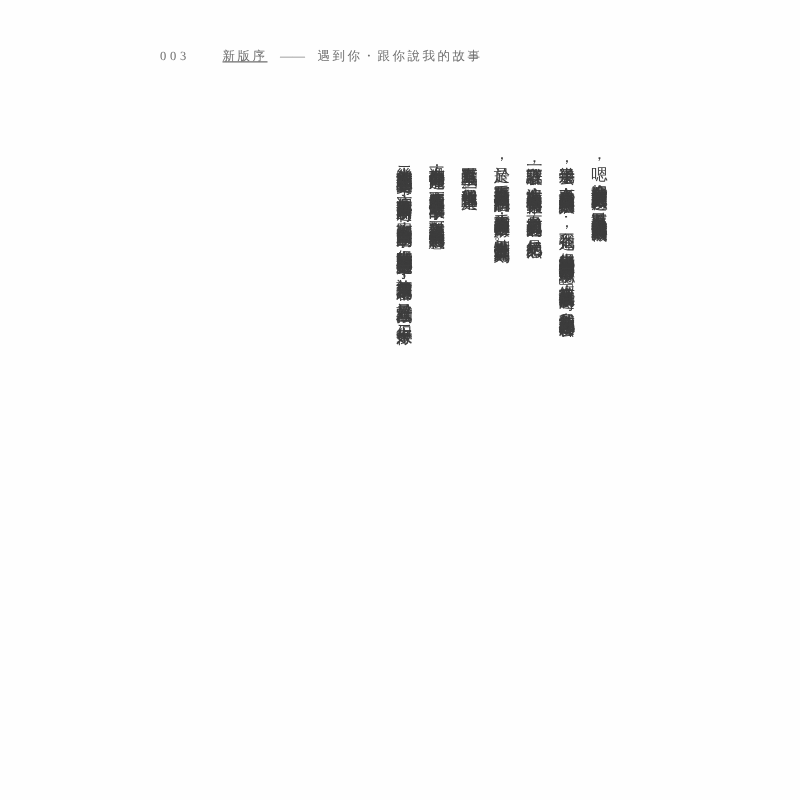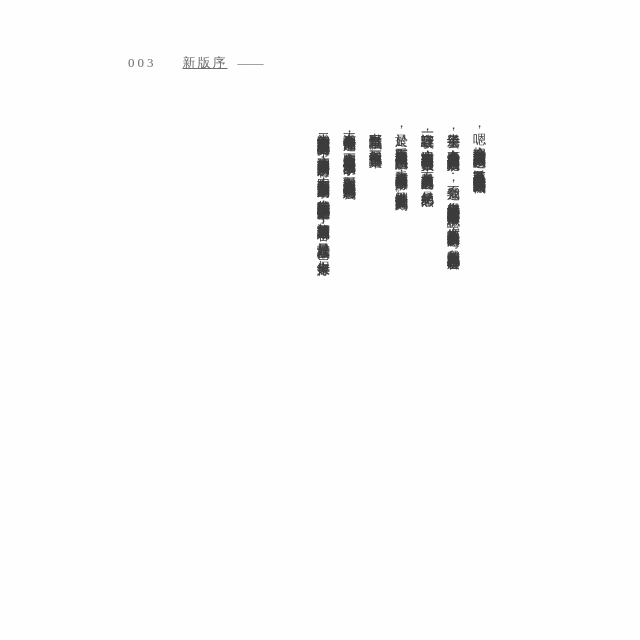"003" .running-header { font-size: 13px -> 10px; top: 54px -> 38px }
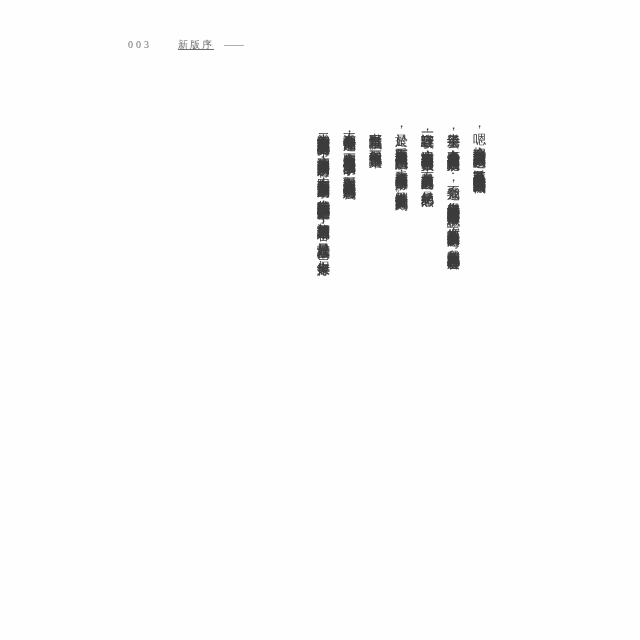"遇到你・跟你說我的故事" span.book-title { html: none -> <span>遇到你・跟你說我的故事</span> }
